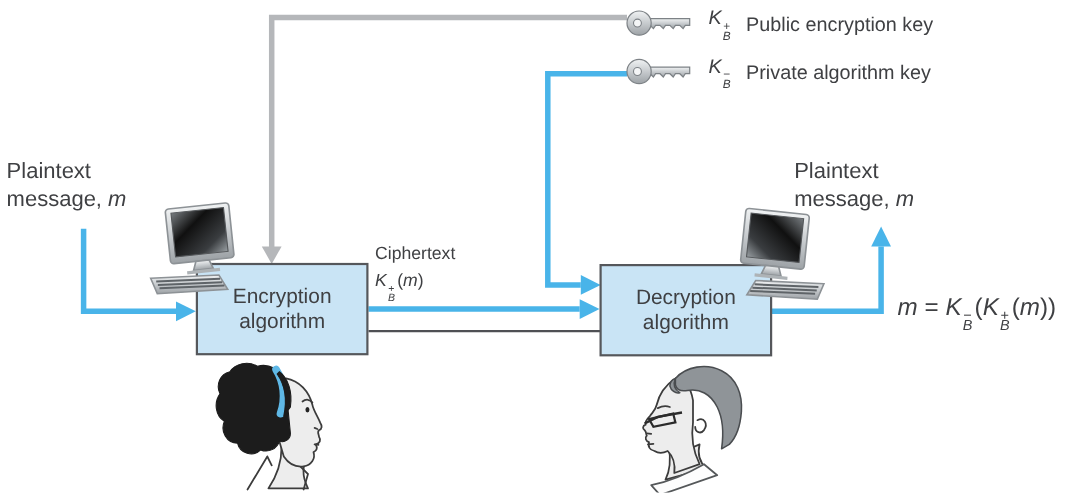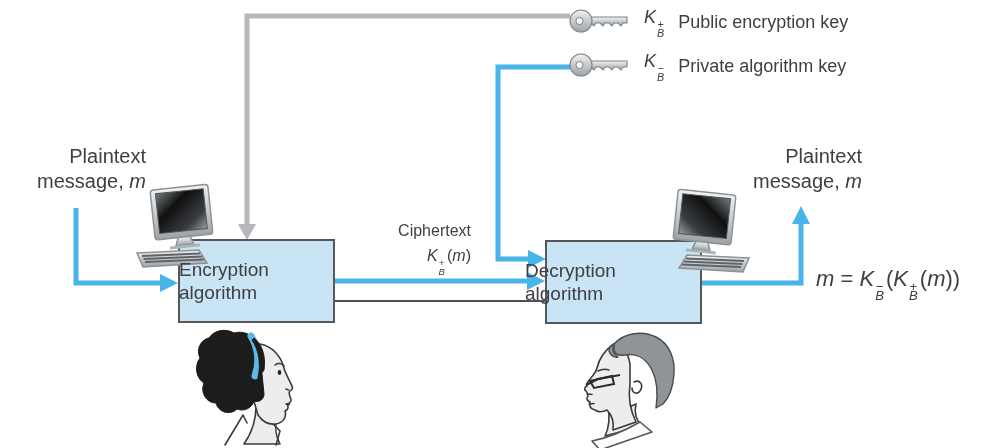"Plaintext" .lbl { text-align: right -> left }
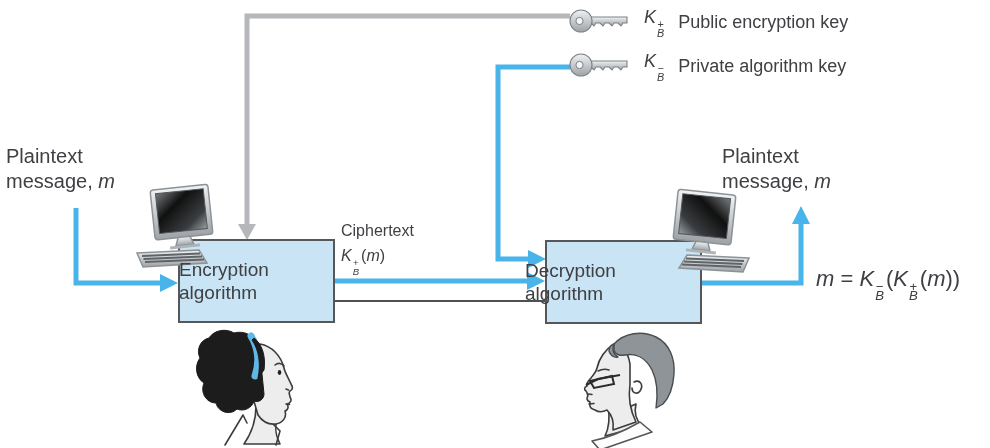"Encryption" .box-label { align-items: flex-start -> center }
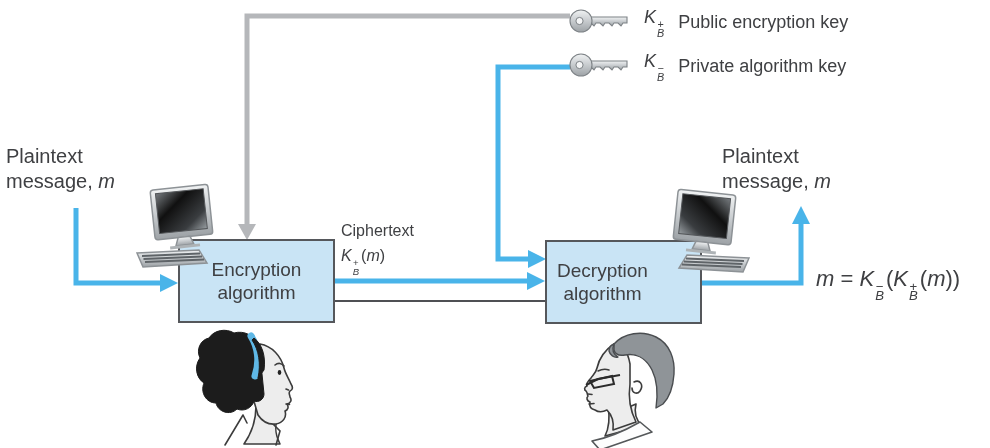"Decryption" div.box-label { left: 525px -> 546px }
